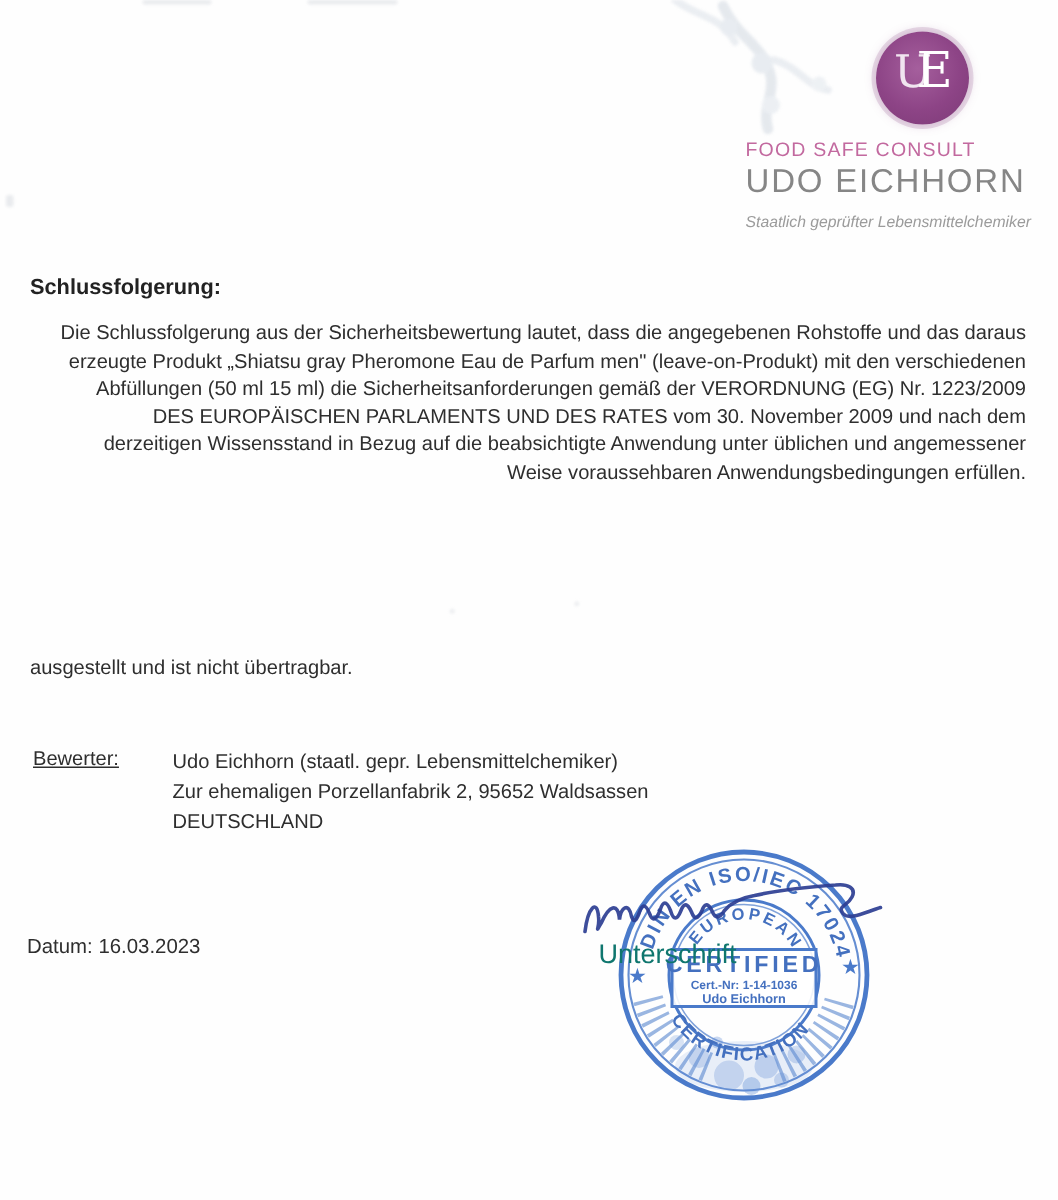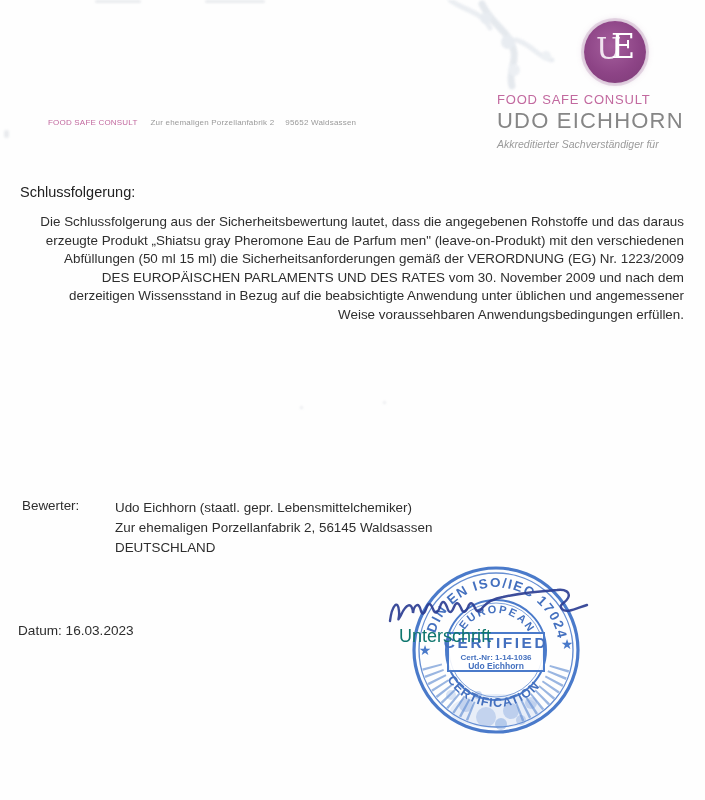"FOOD SAFE CONSULT Zur ehemaligen" div.abs { html: <div> <span>FOOD SAFE CONSULT</span><span>Zur ehemaligen Porzellanfabrik 2</span><span>95652 Waldsassen</span> </div> -> none }
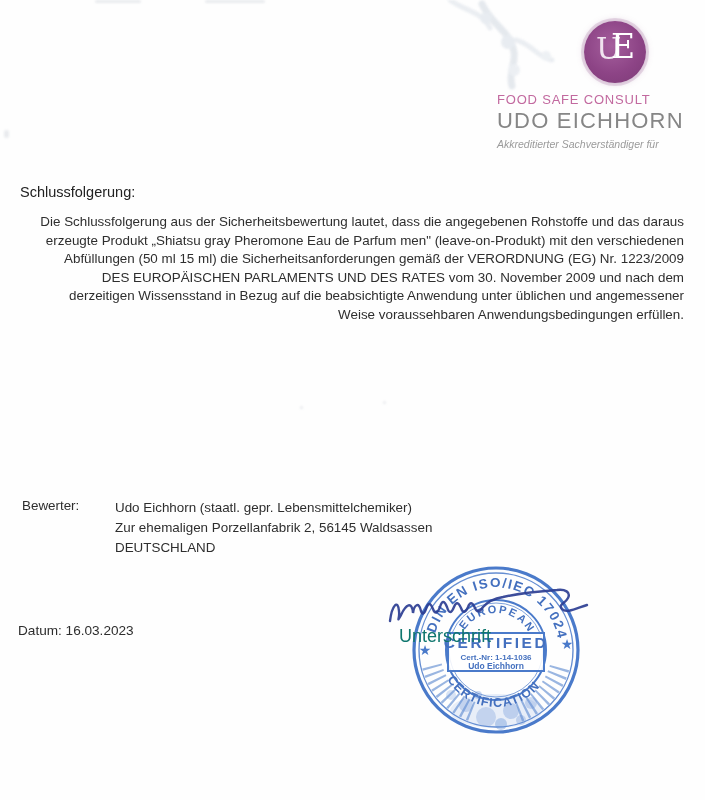"Staatlich geprüfter Lebensmittelchemiker" div.hdr-sub { html: none -> <div>Staatlich geprüfter Lebensmittelchemiker</div> }
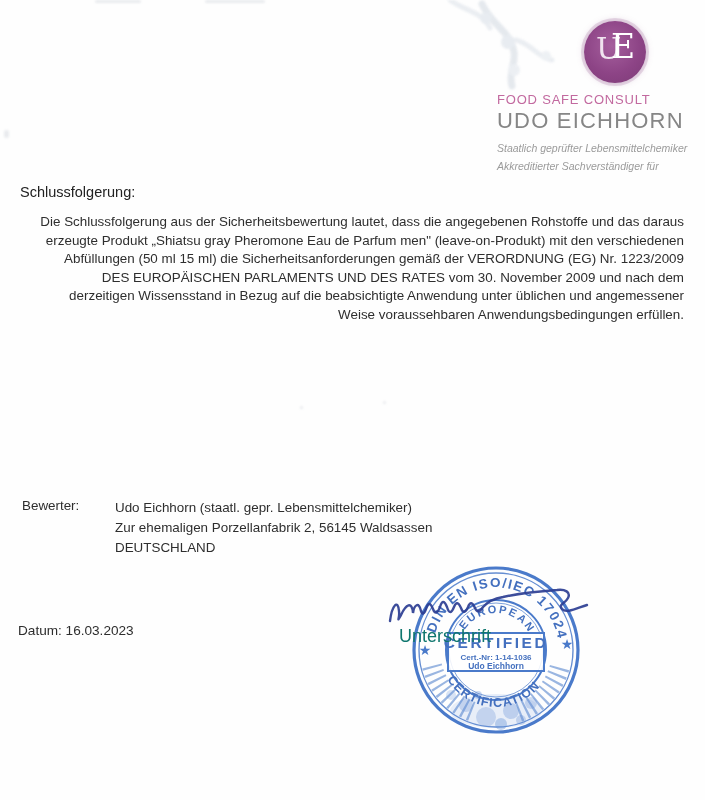"Akkreditierter Sachverständiger für" div.hdr-sub { html: <div>Akkreditierter Sachverständiger für</div> -> none }
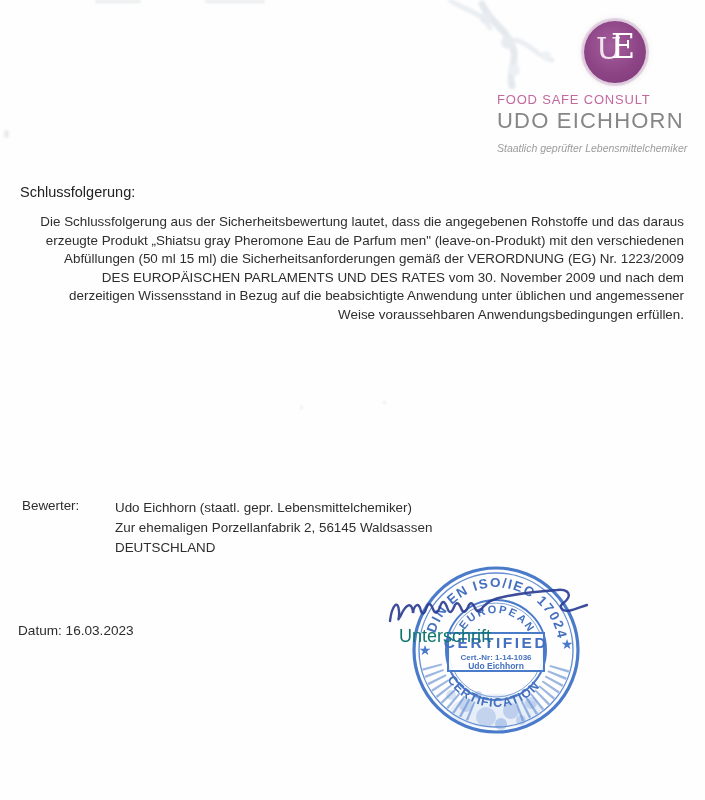"Schlussfolgerung:" .heading { font-weight: normal -> bold }
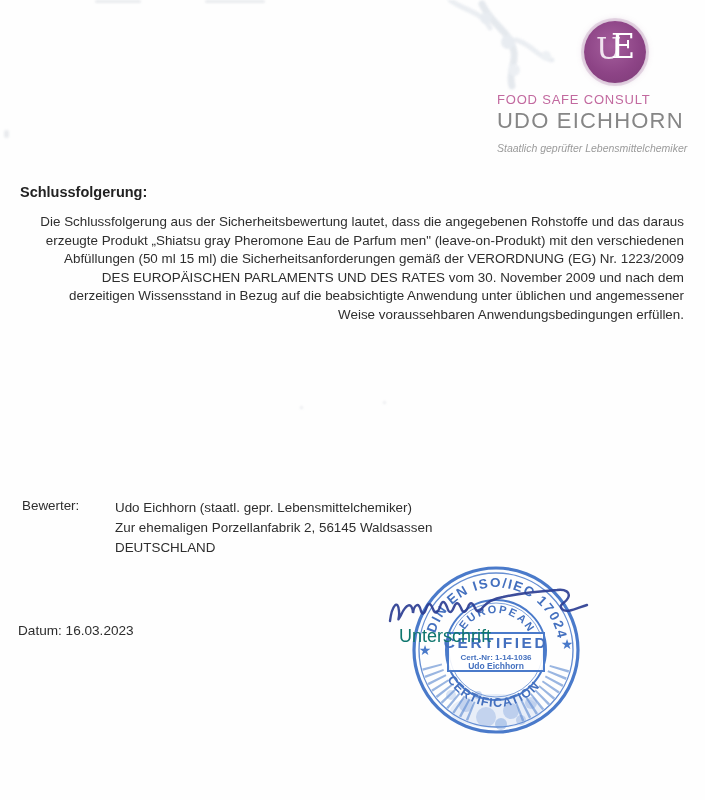"ausgestellt und ist nicht übertragbar." div.abs { html: none -> <div>ausgestellt und ist nicht übertragbar.</div> }
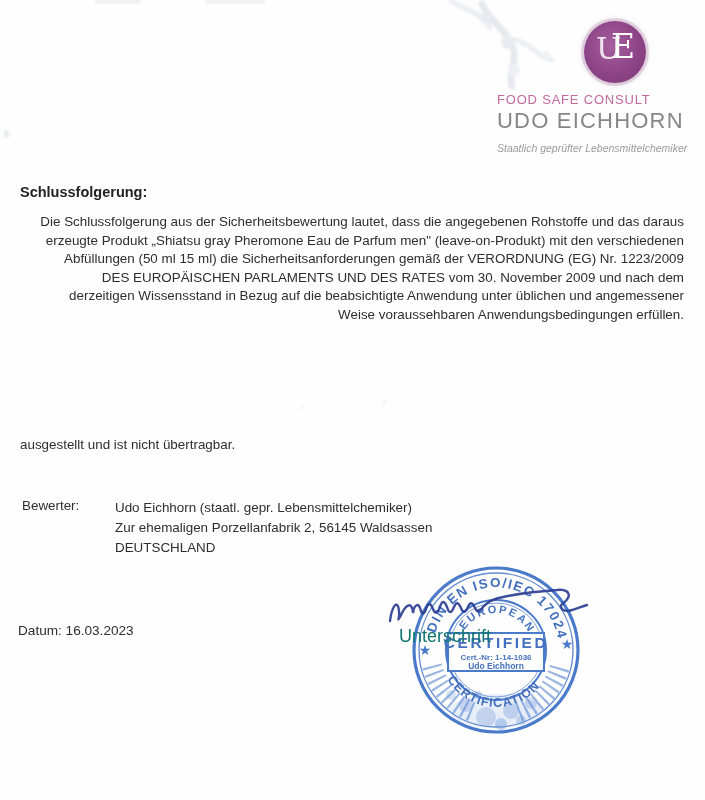"Bewerter:" .assessor-label { text-decoration: none -> underline }
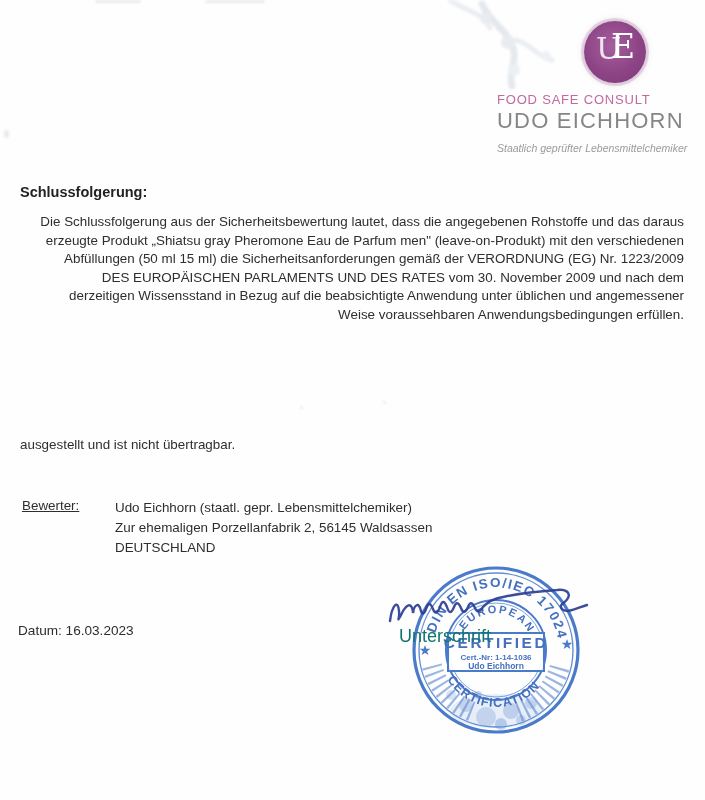"Udo Eichhorn (staatl. gepr." div.abs { text: 56145 -> 95652 }
